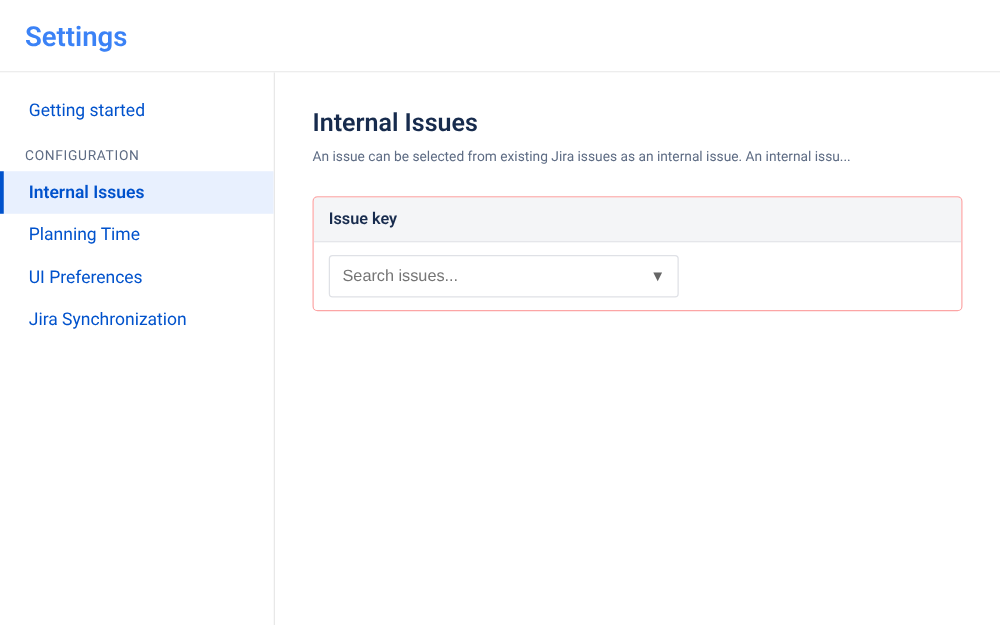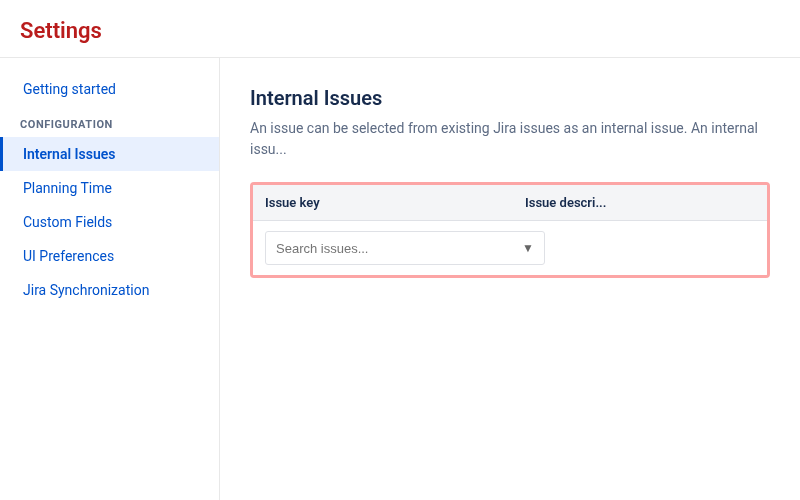"Settings" .page-header h1 { color: #b91c1c -> #3b82f6 }
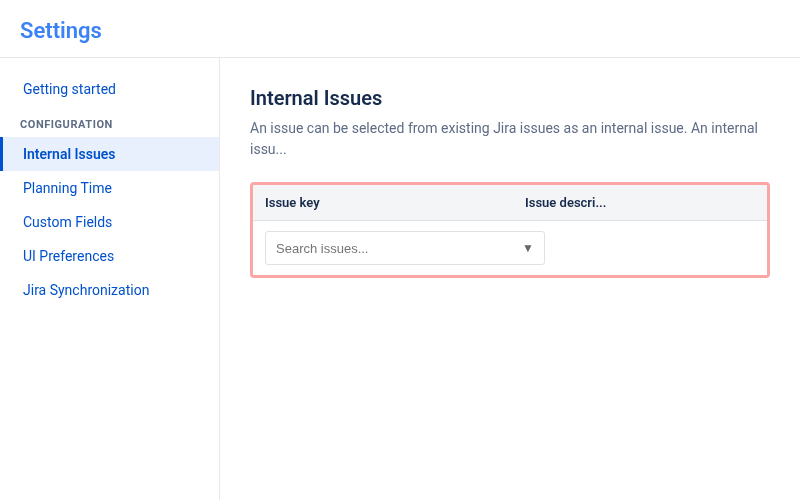"CONFIGURATION" .sidebar-section-label { font-weight: 700 -> 400 }
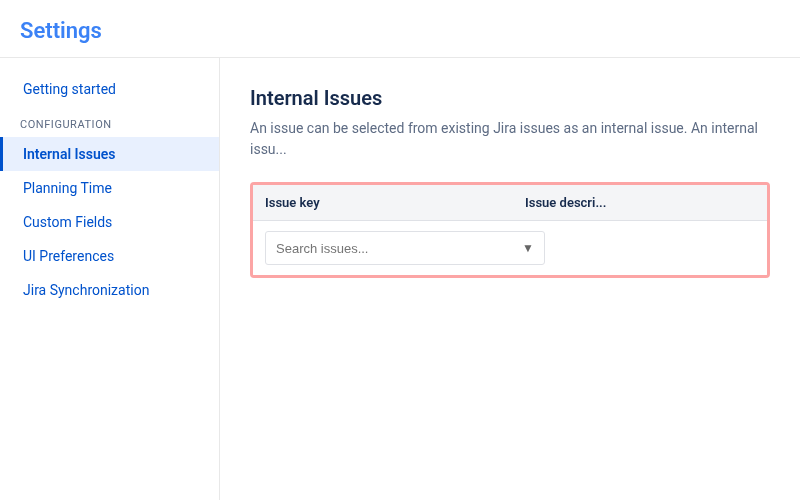"An issue can be selected" .content-description { font-size: 14px -> 11px }
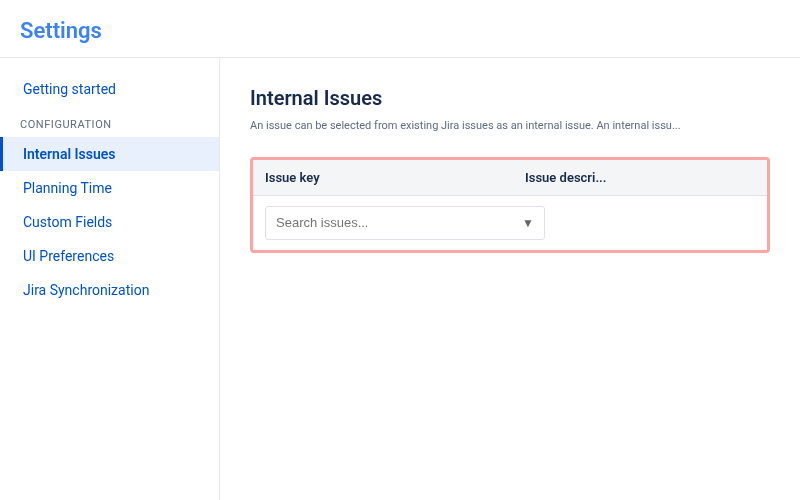"Issue key" .issues-table { border: 3px solid #fca5a5 -> 1px solid #fca5a5 }
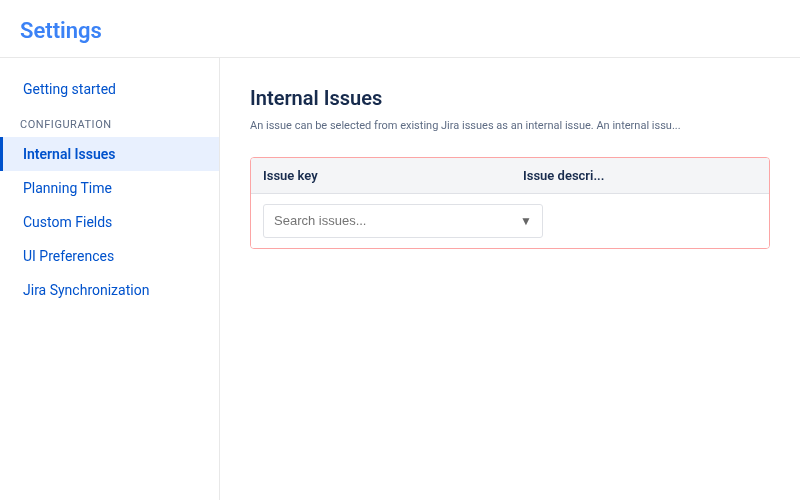"Issue descri..." div.table-header-cell { html: <div>Issue descri...</div> -> none }
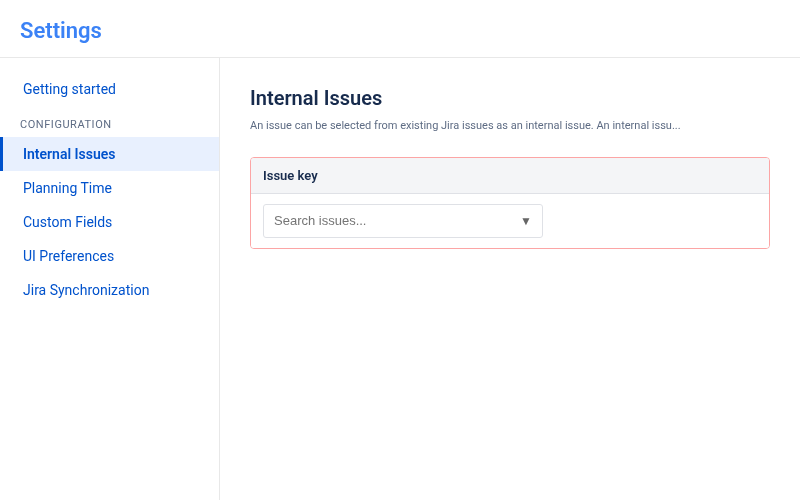"Custom Fields" a.sidebar-item { html: <a> <span>Custom Fields</span> </a> -> none }
